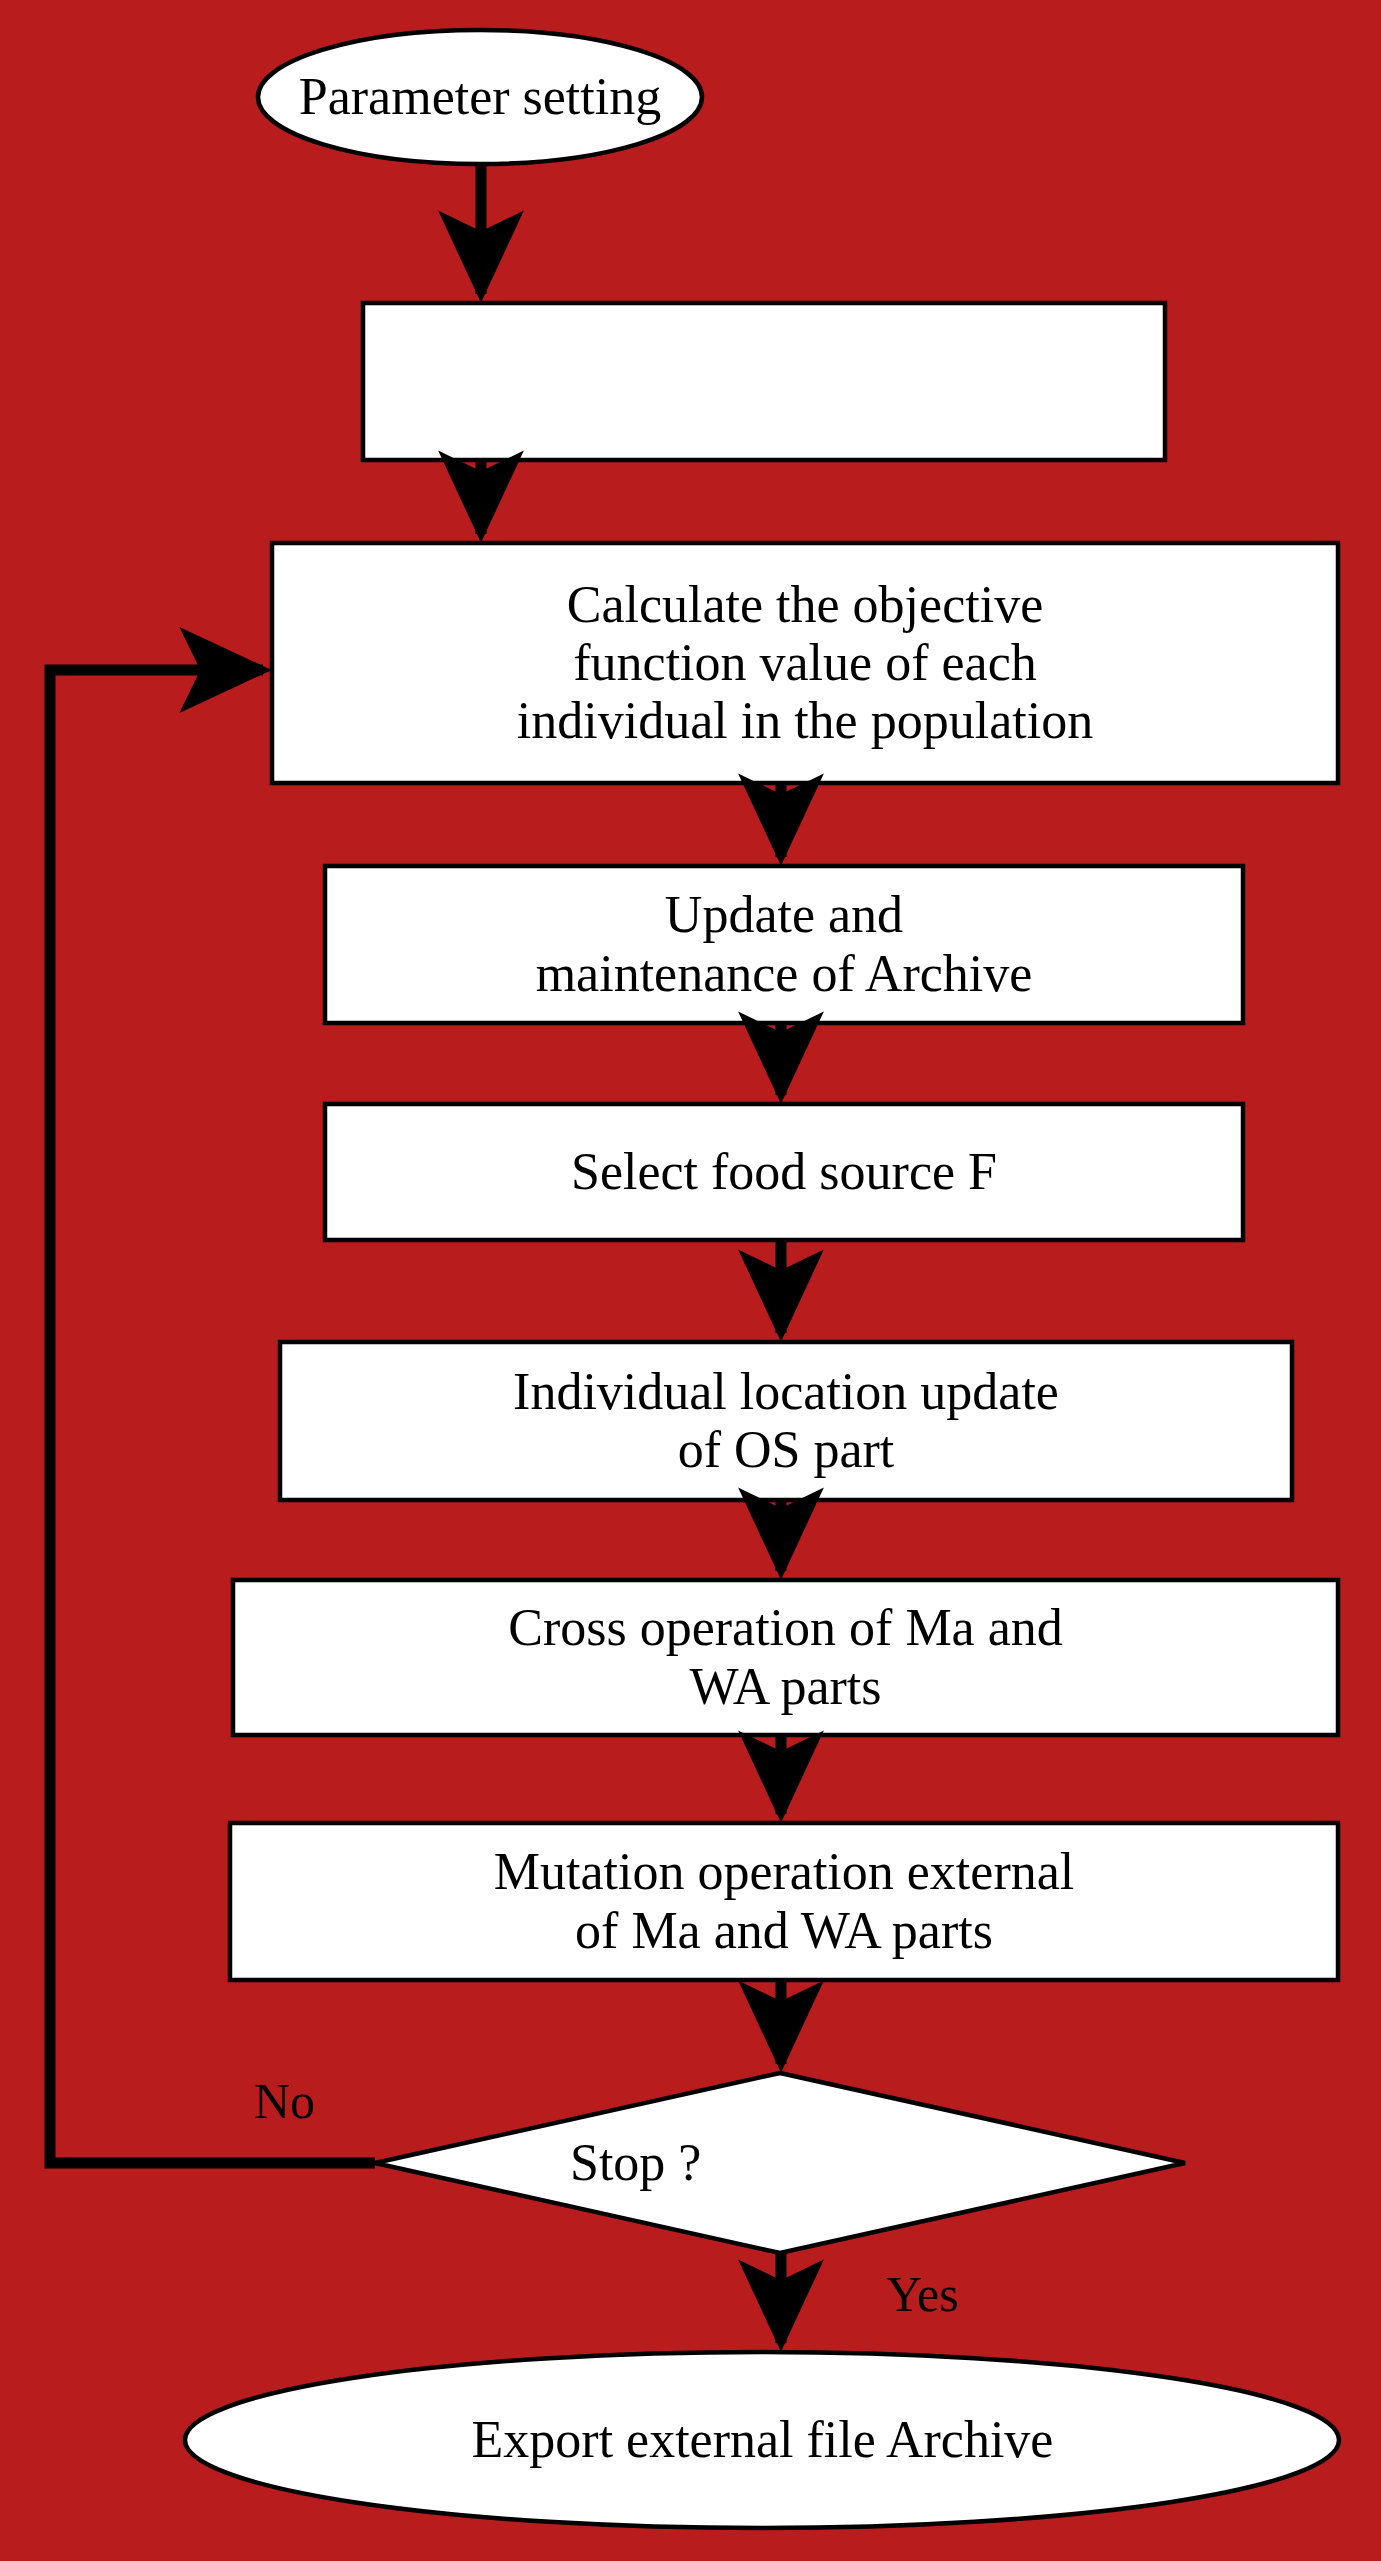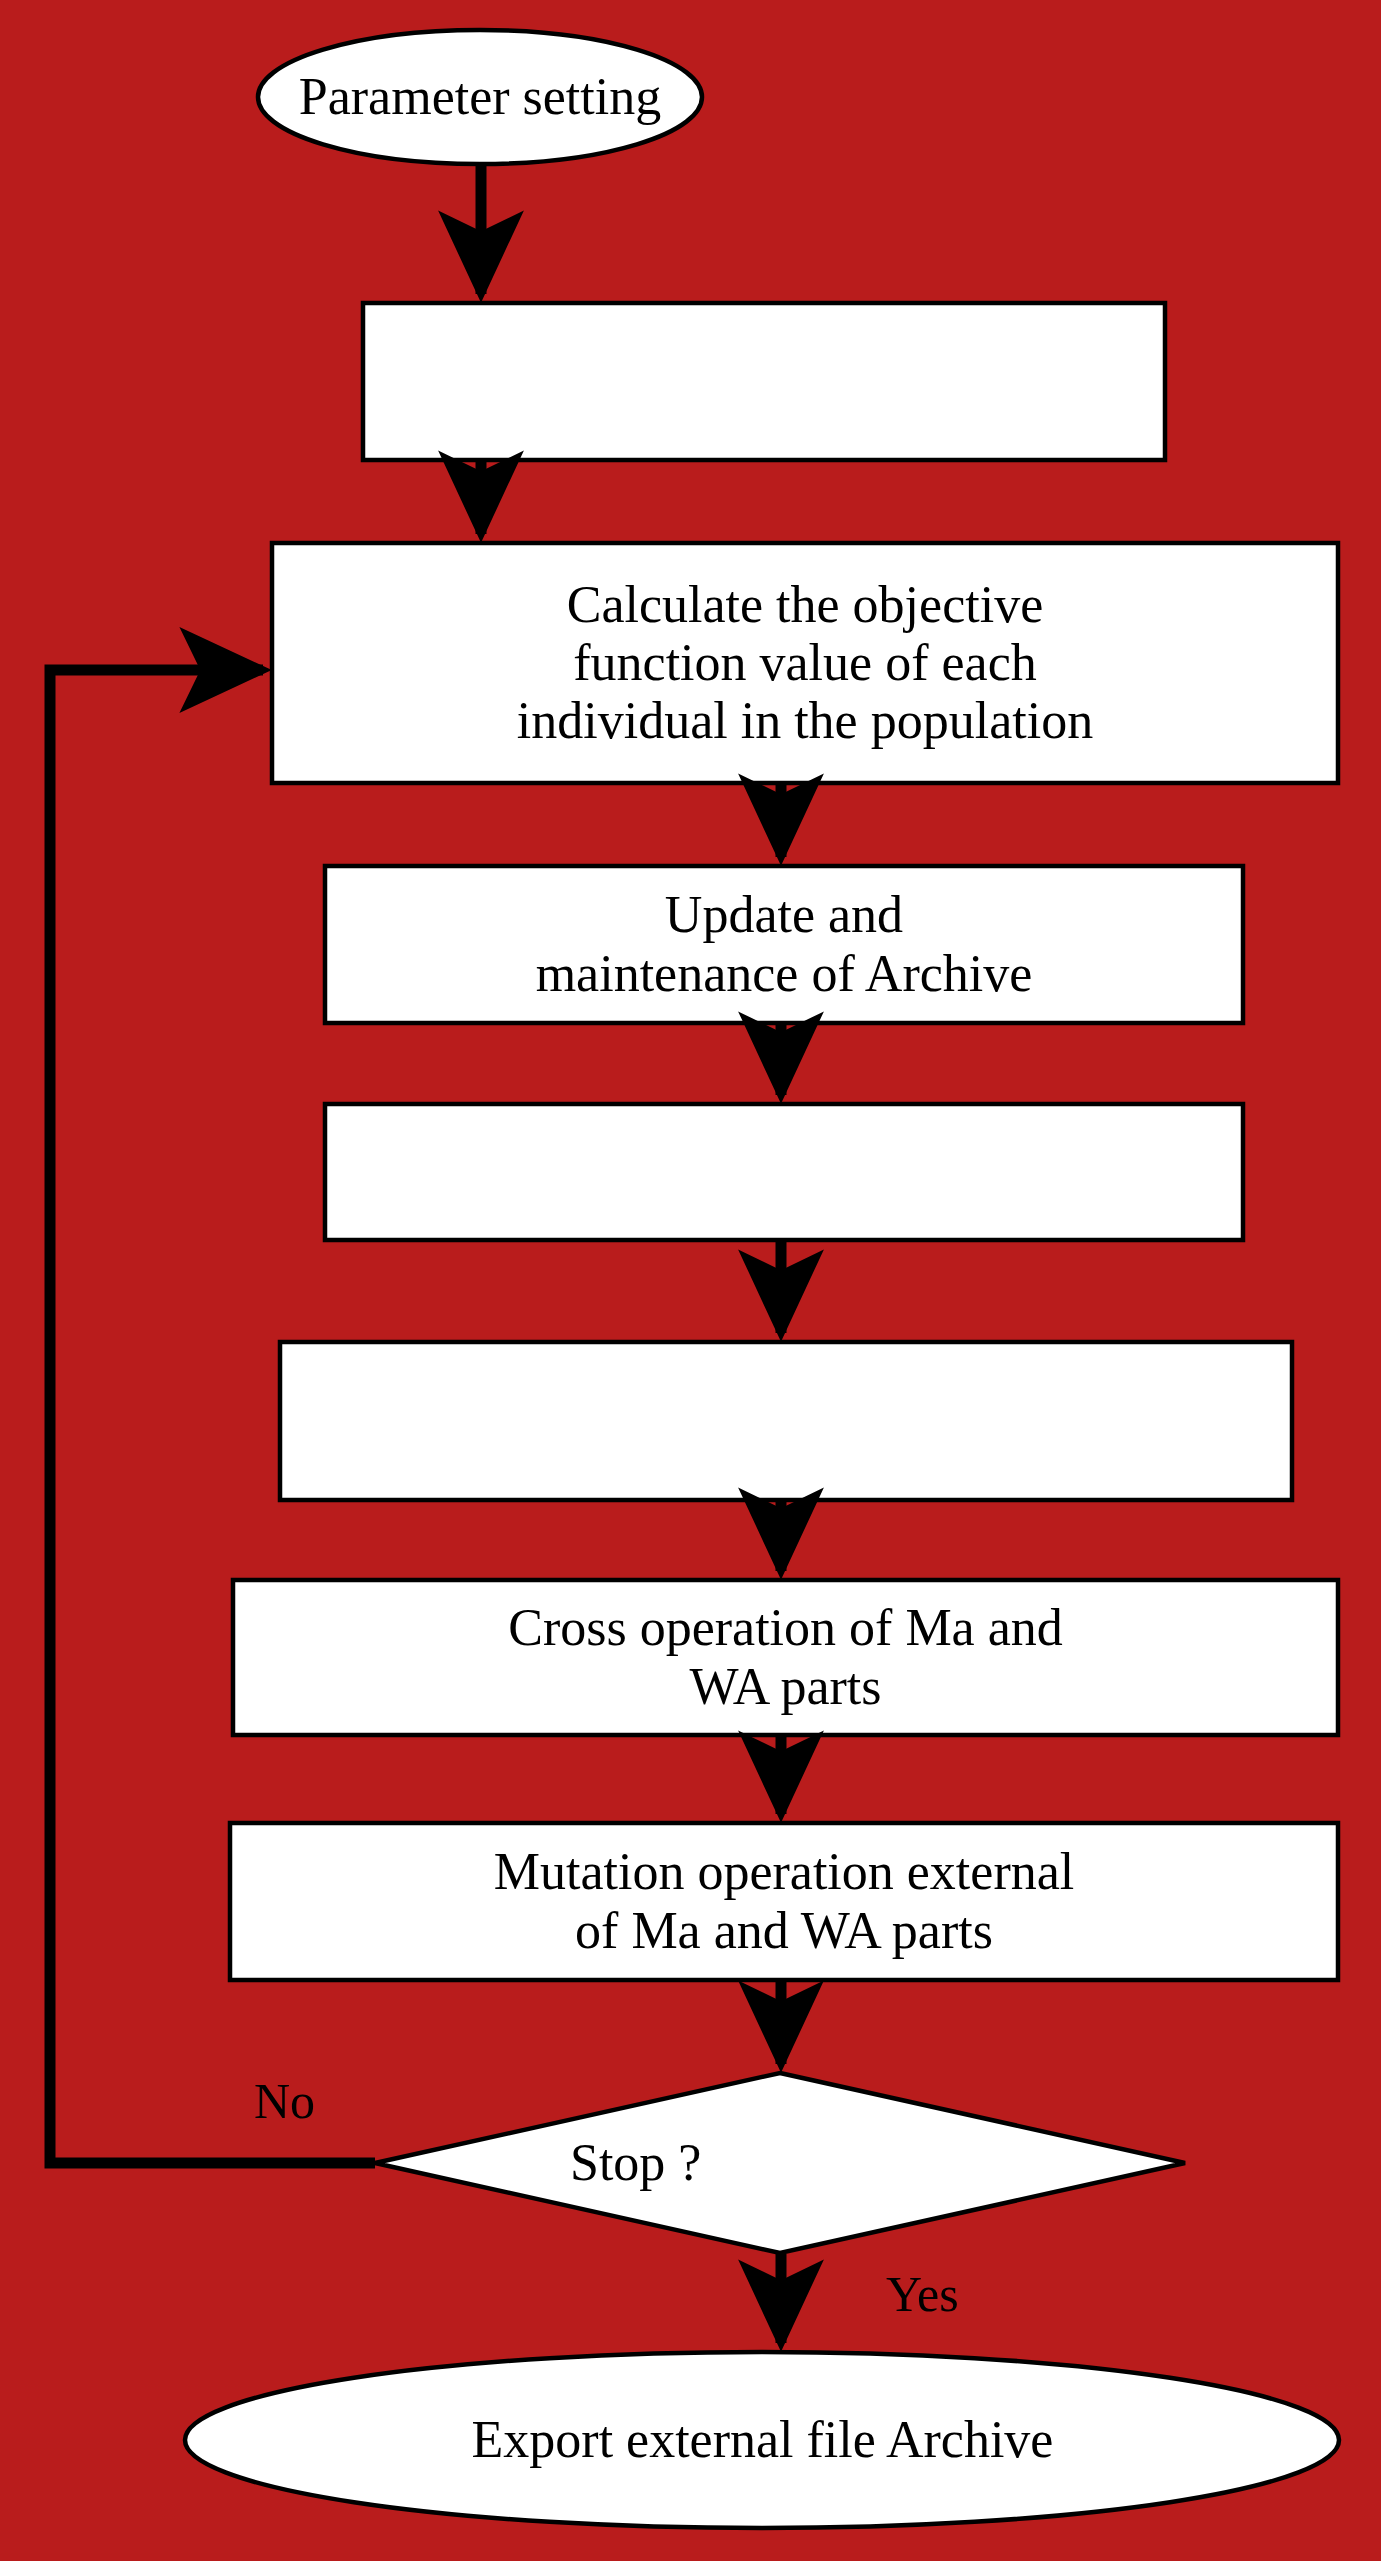"Select food source F" div.node-label { html: none -> <div>Select food source F</div> }
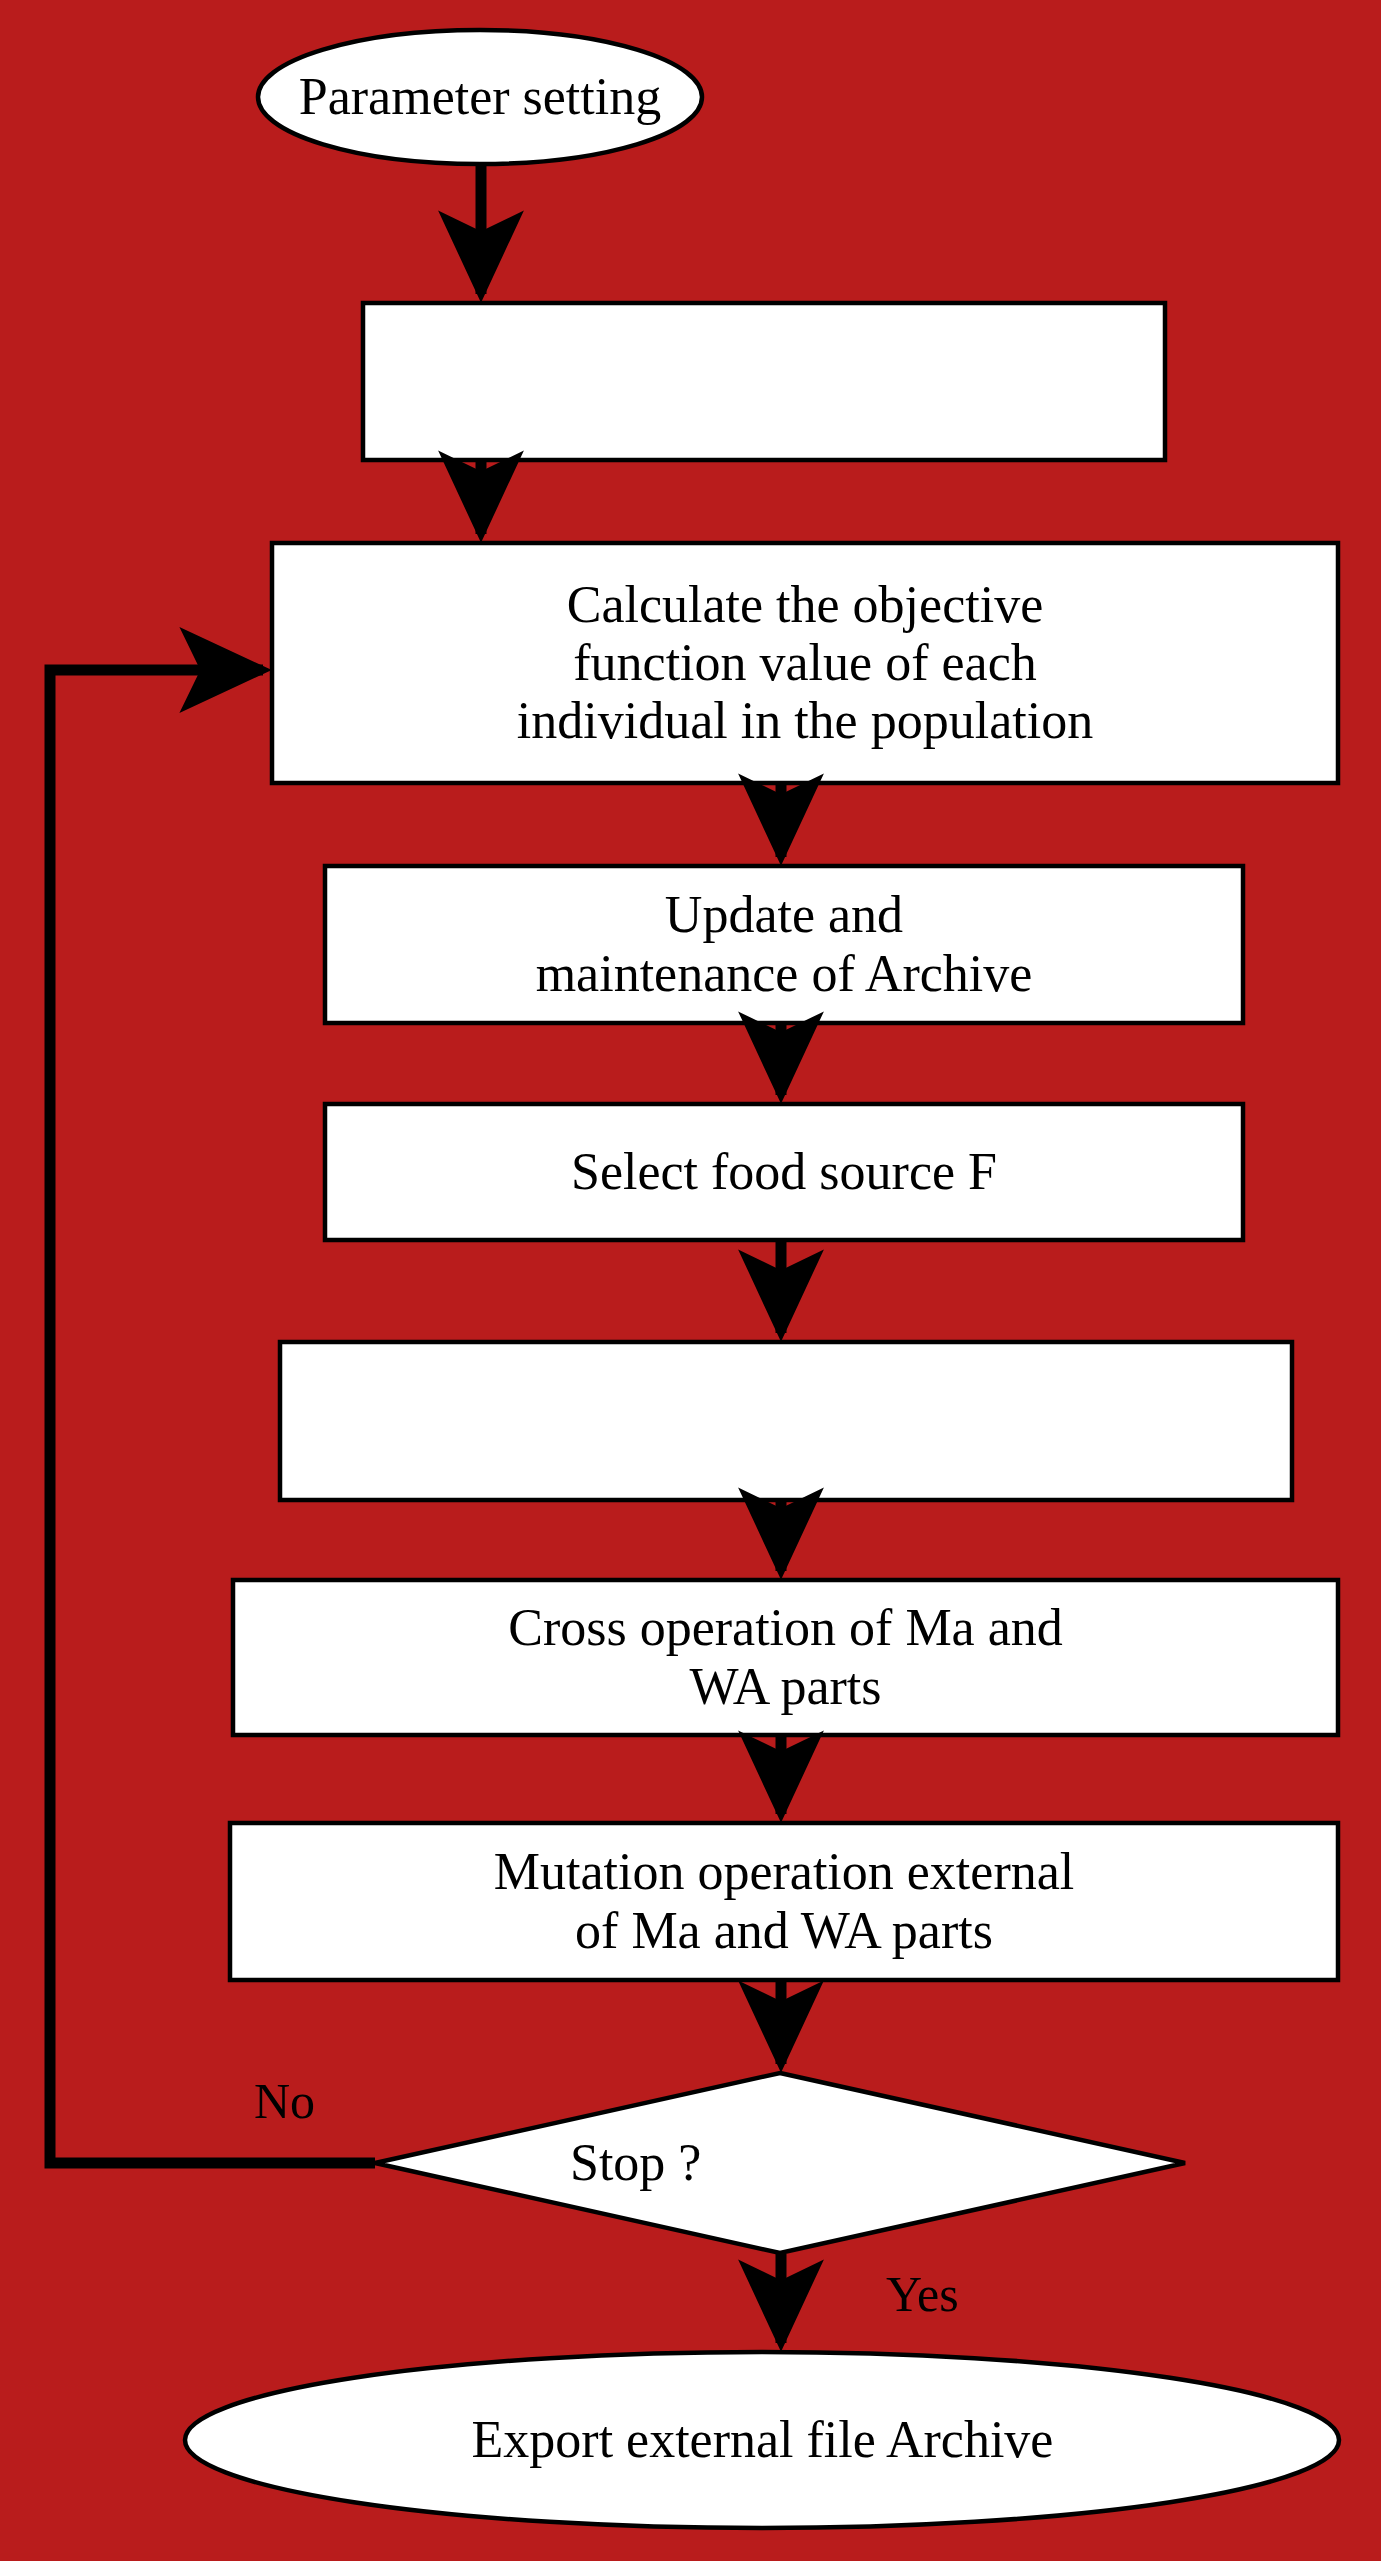"Individual location update" div.node-label { html: none -> <div>Individual location update of OS part</div> }
